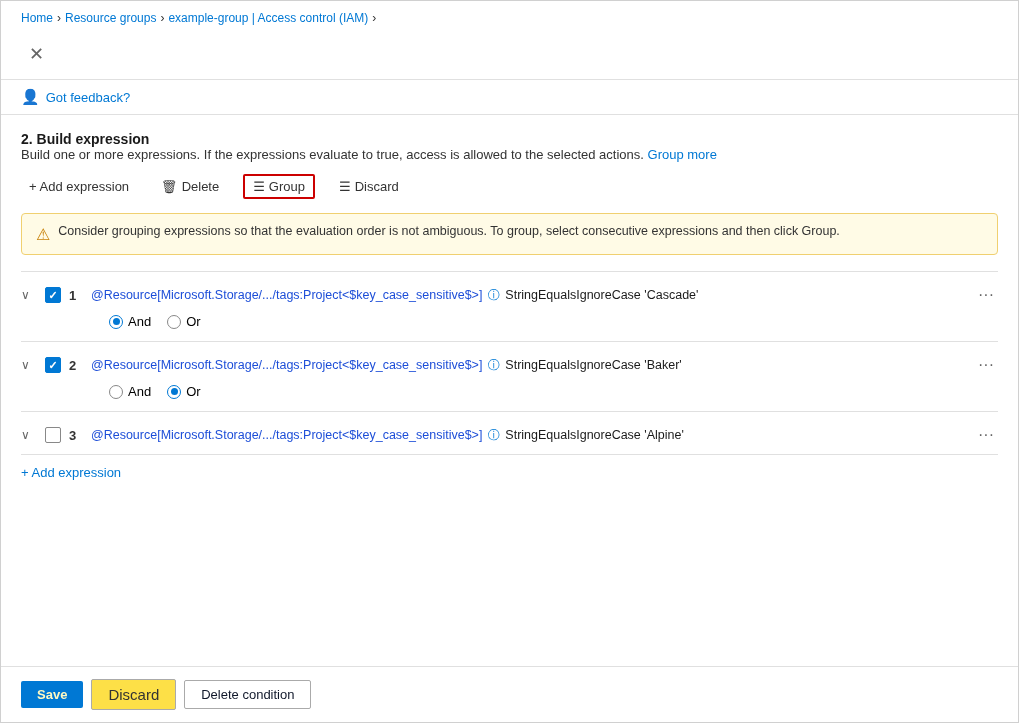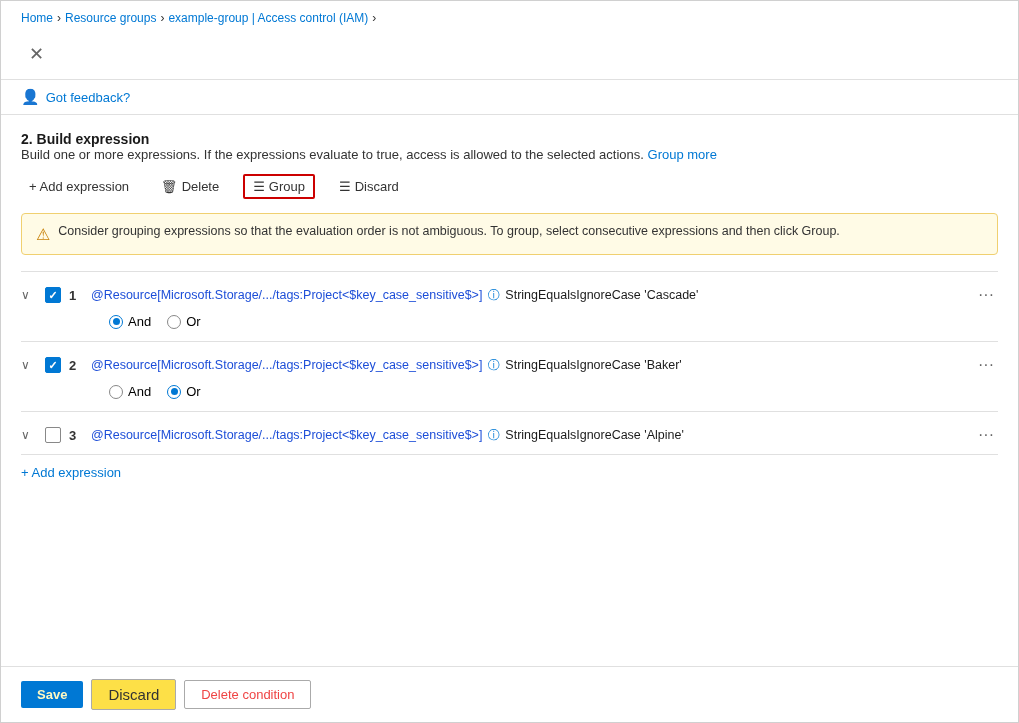"Delete condition" .btn-delete-cond { color: #ef4444 -> #0f172a }
